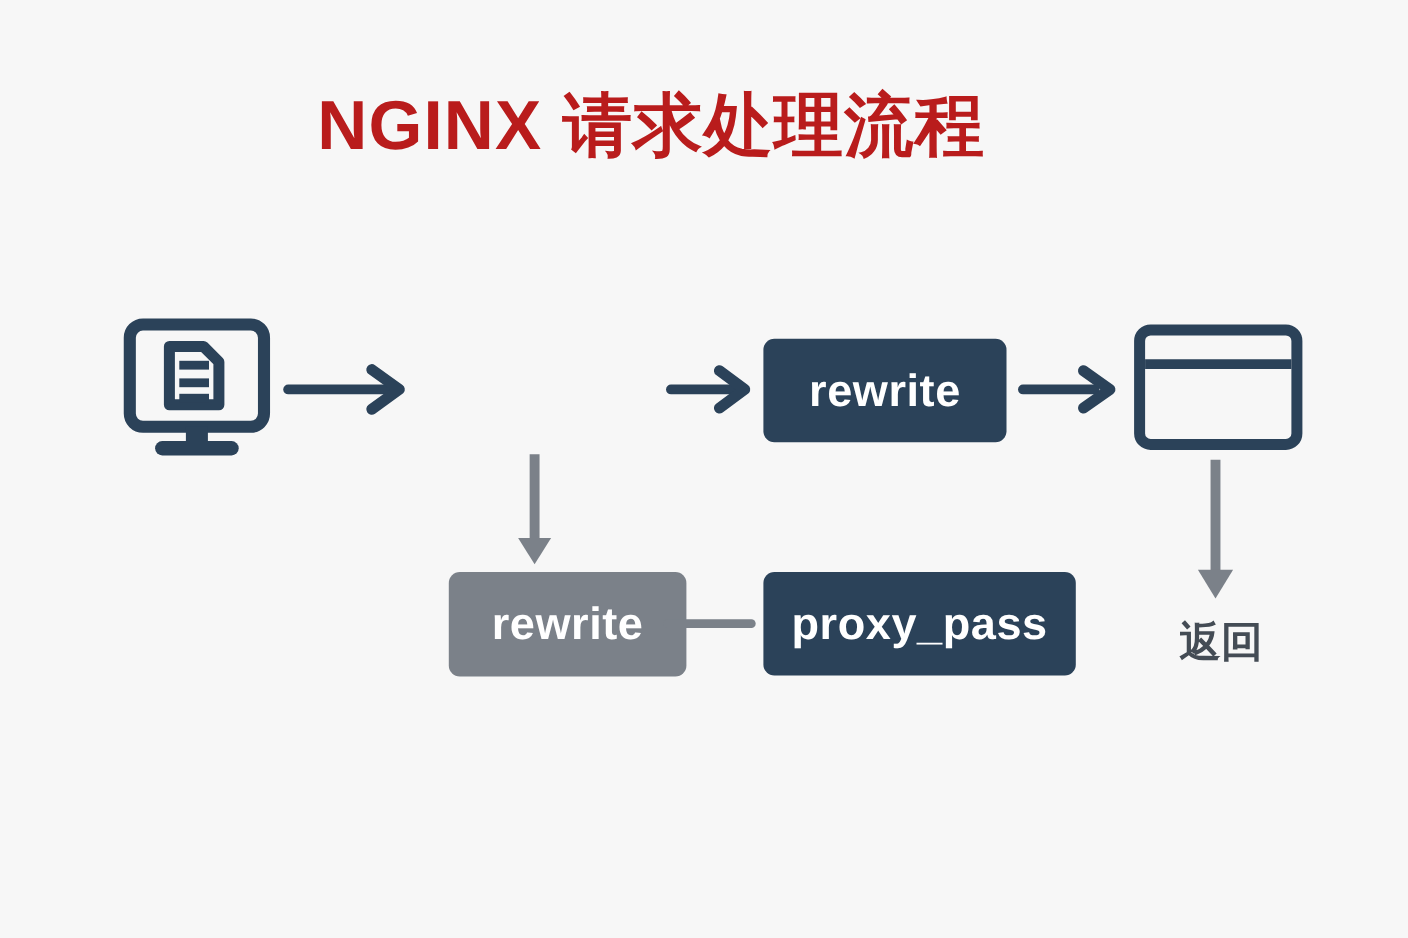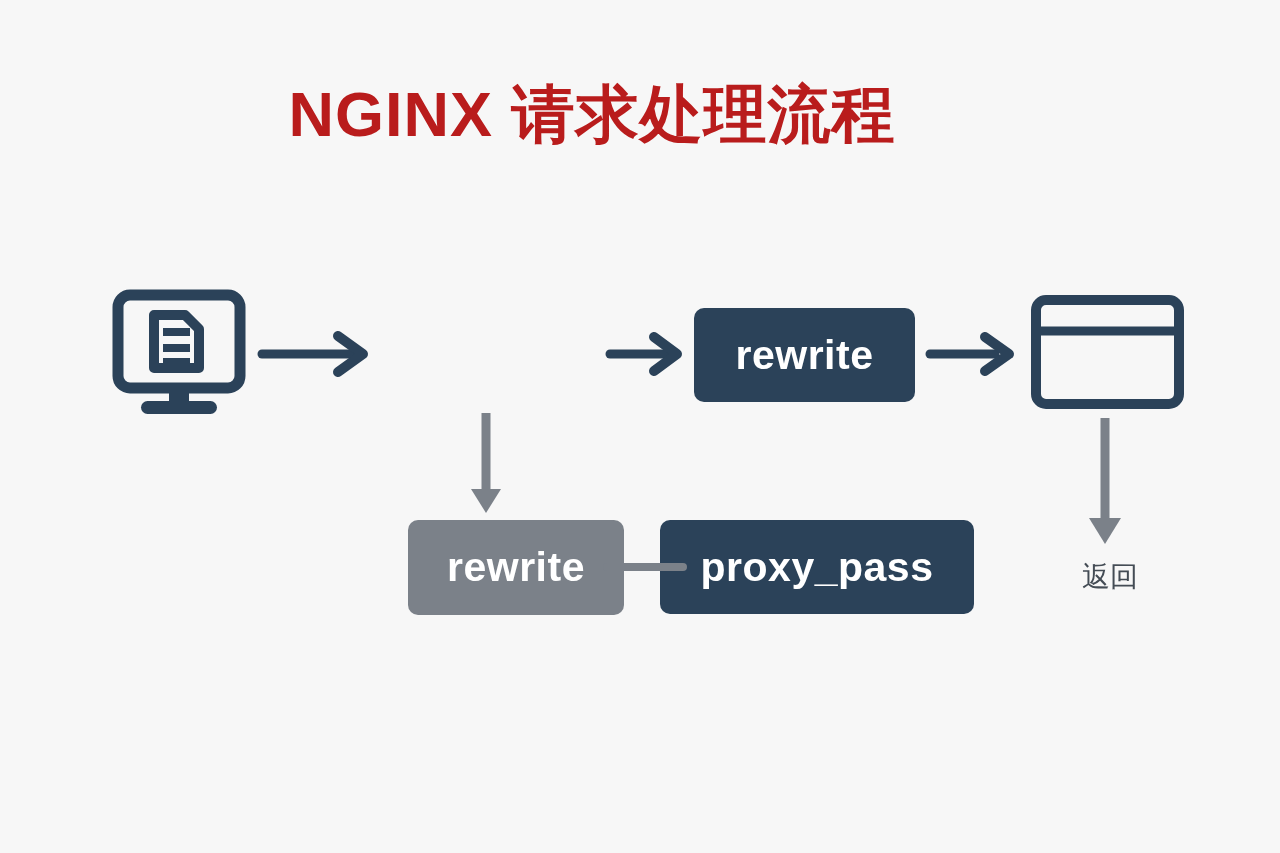"proxy_pass" #node-proxy-pass { left: 660px -> 694px; width: 314px -> 284px }
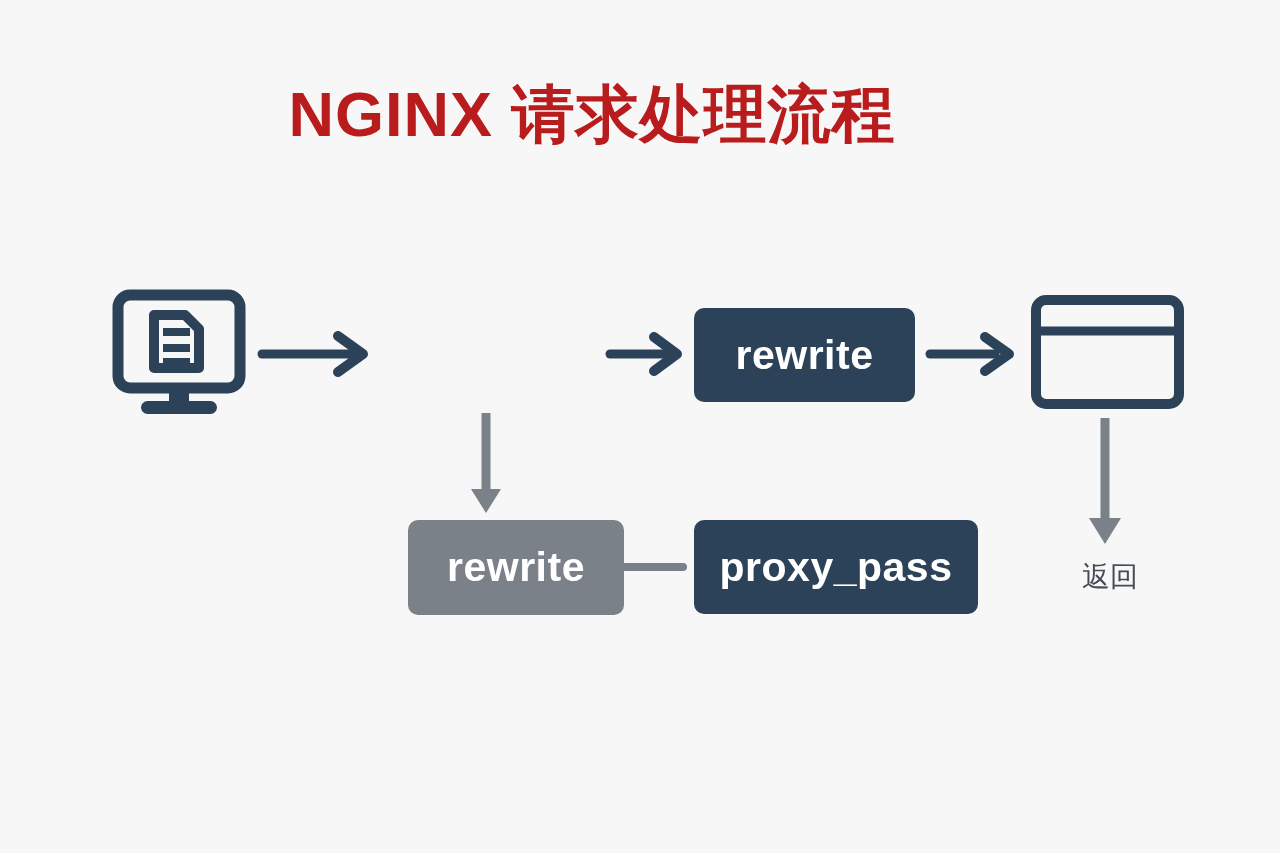"返回" #return-label { font-size: 28px -> 38px; font-weight: normal -> bold }
